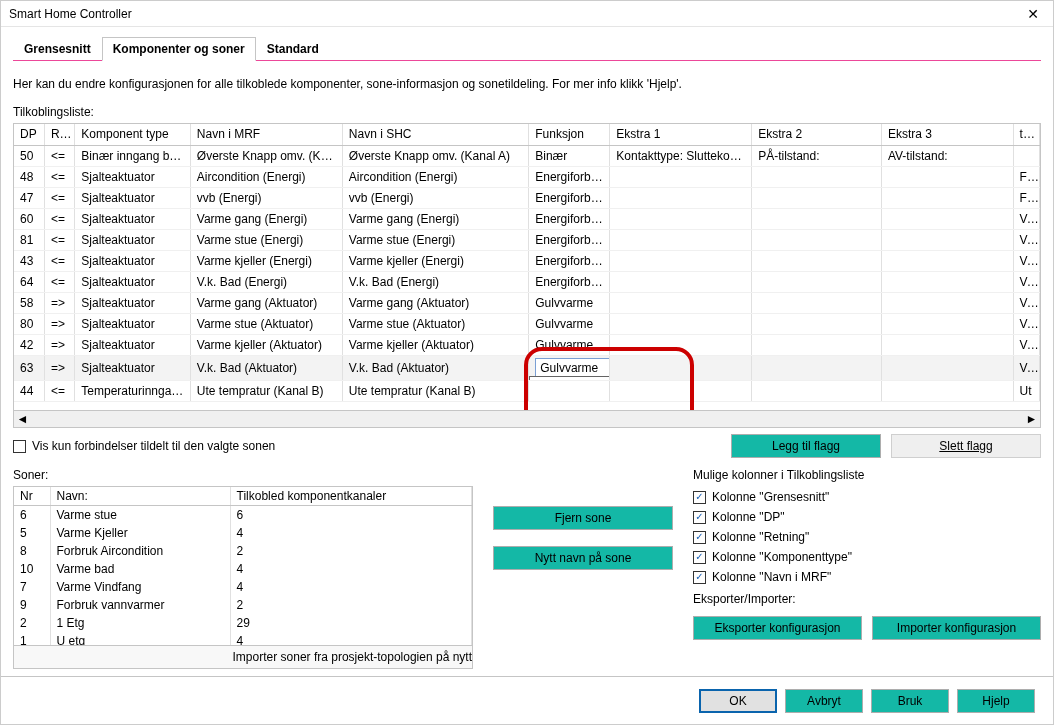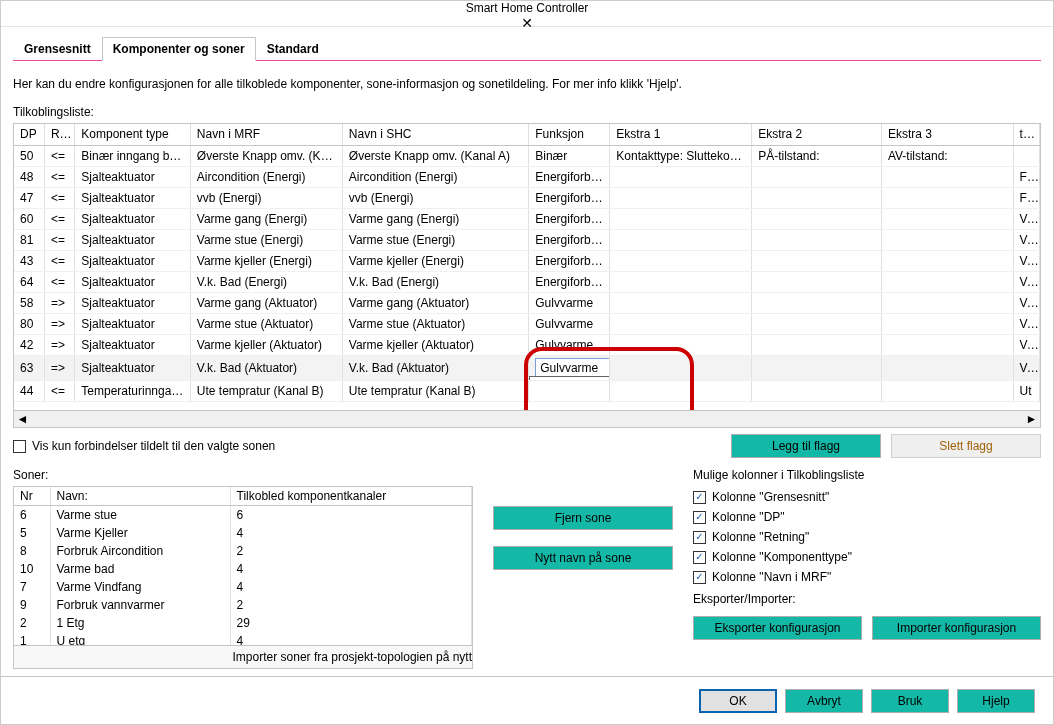"Smart Home Controller" .titlebar { flex-direction: column -> none }
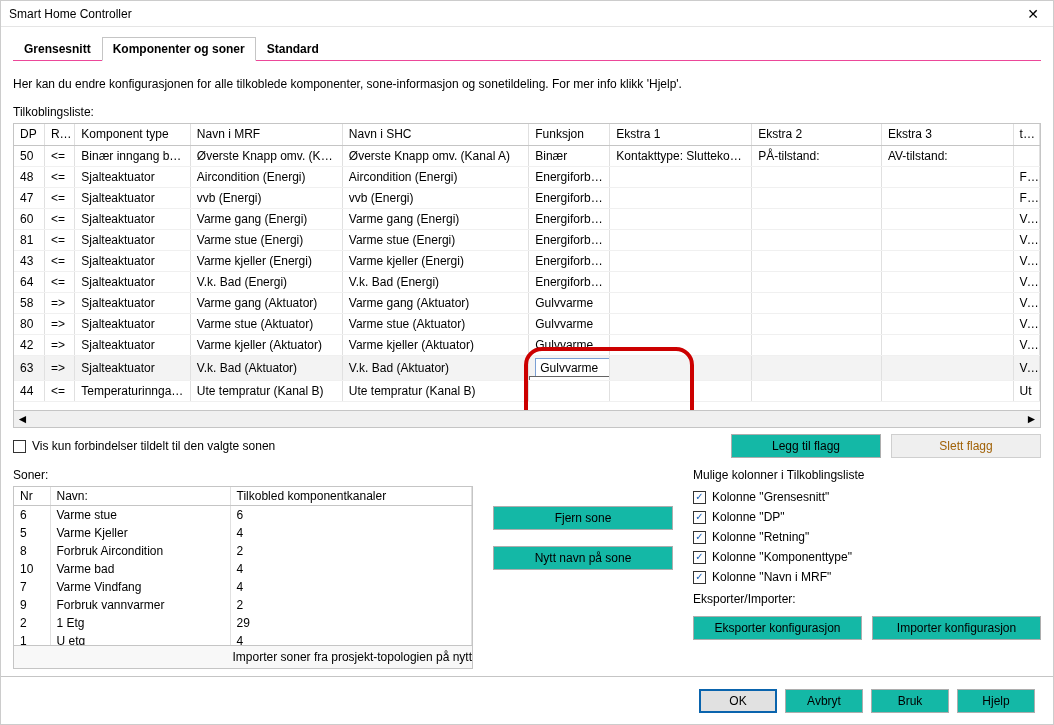"Slett flagg" .btn.disabled { color: #a16207 -> #000000; text-decoration: none -> underline }
